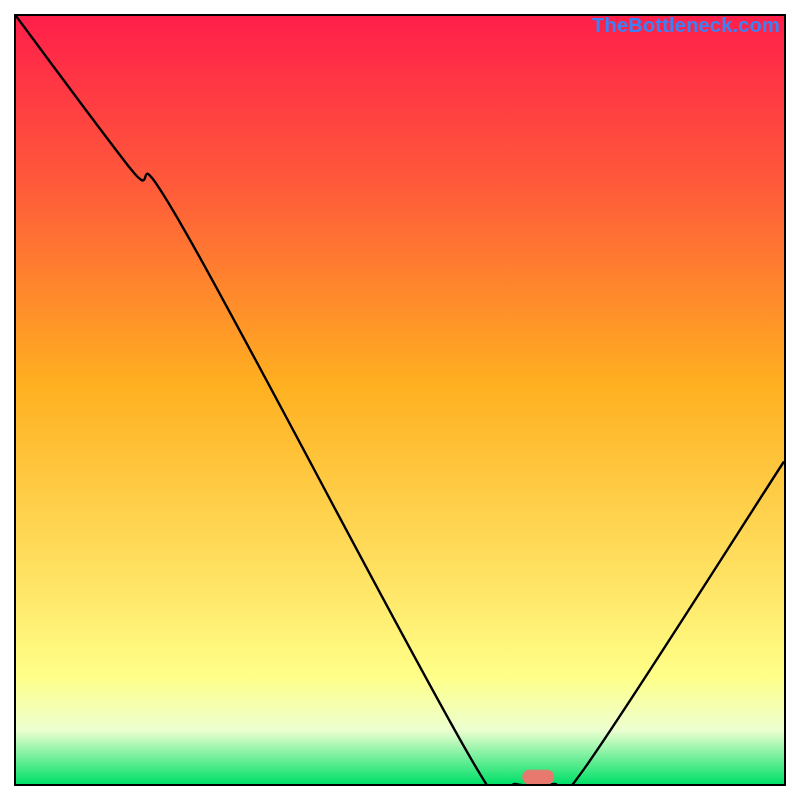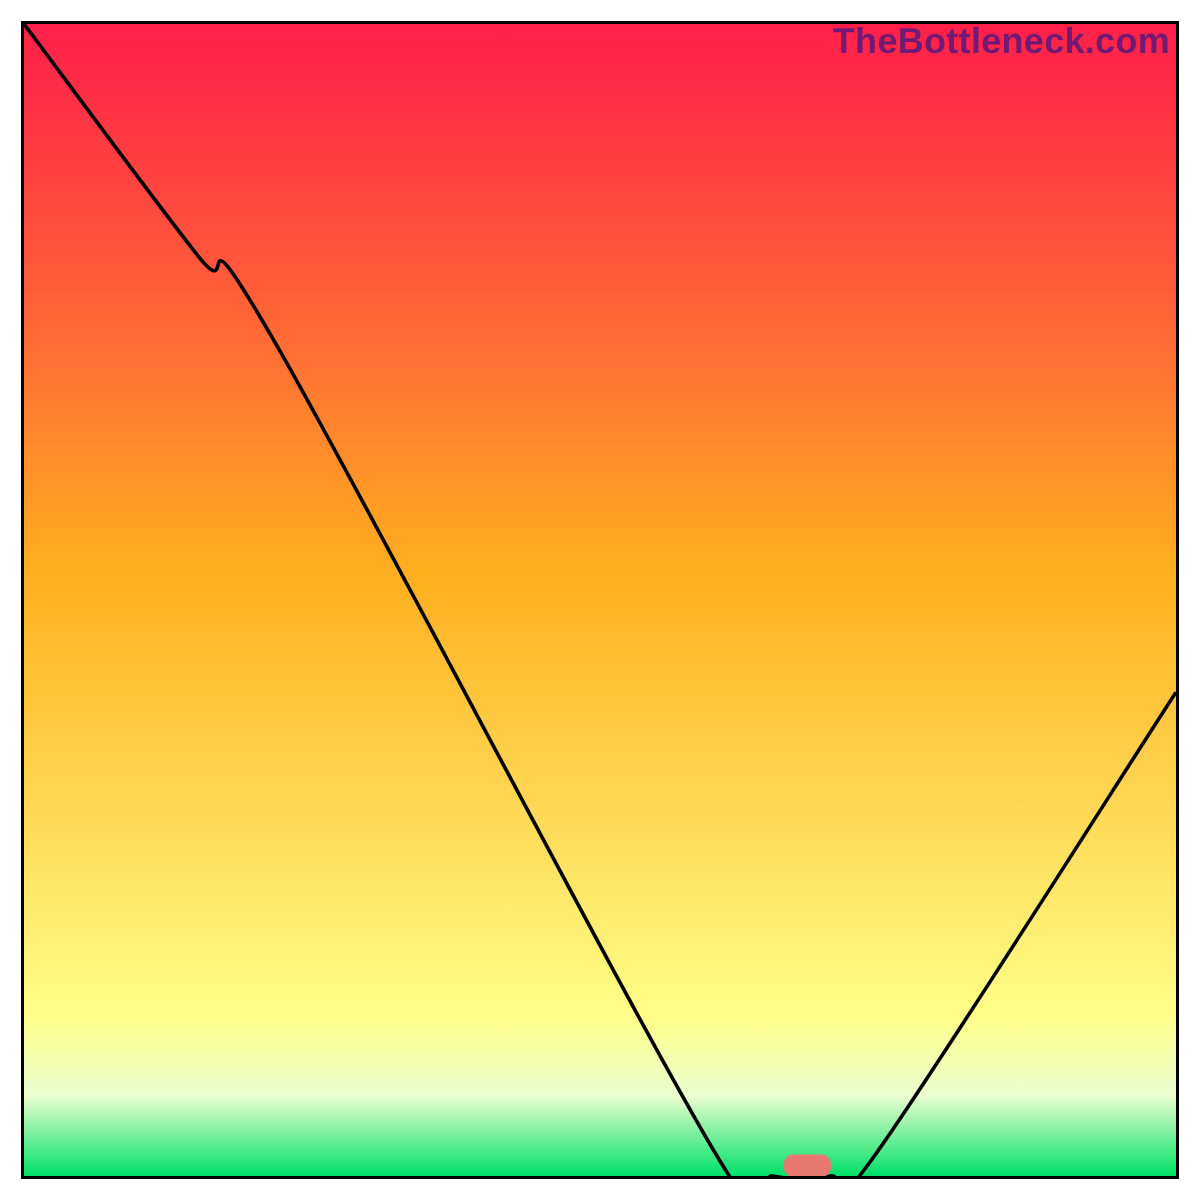"TheBottleneck.com" .attribution { color: #701a75 -> #3b82f6; font-size: 24px -> 20px }
